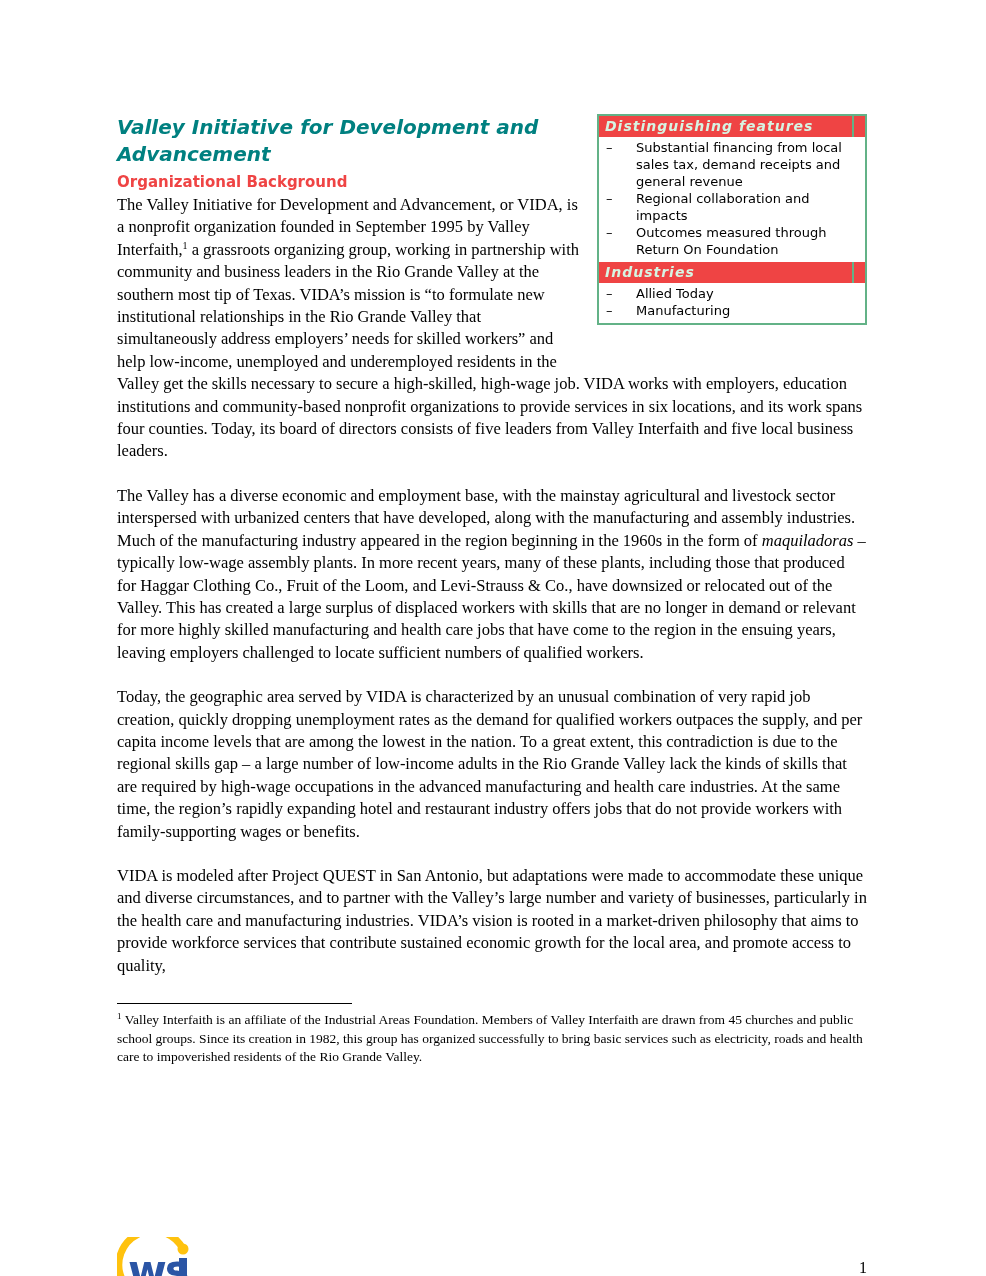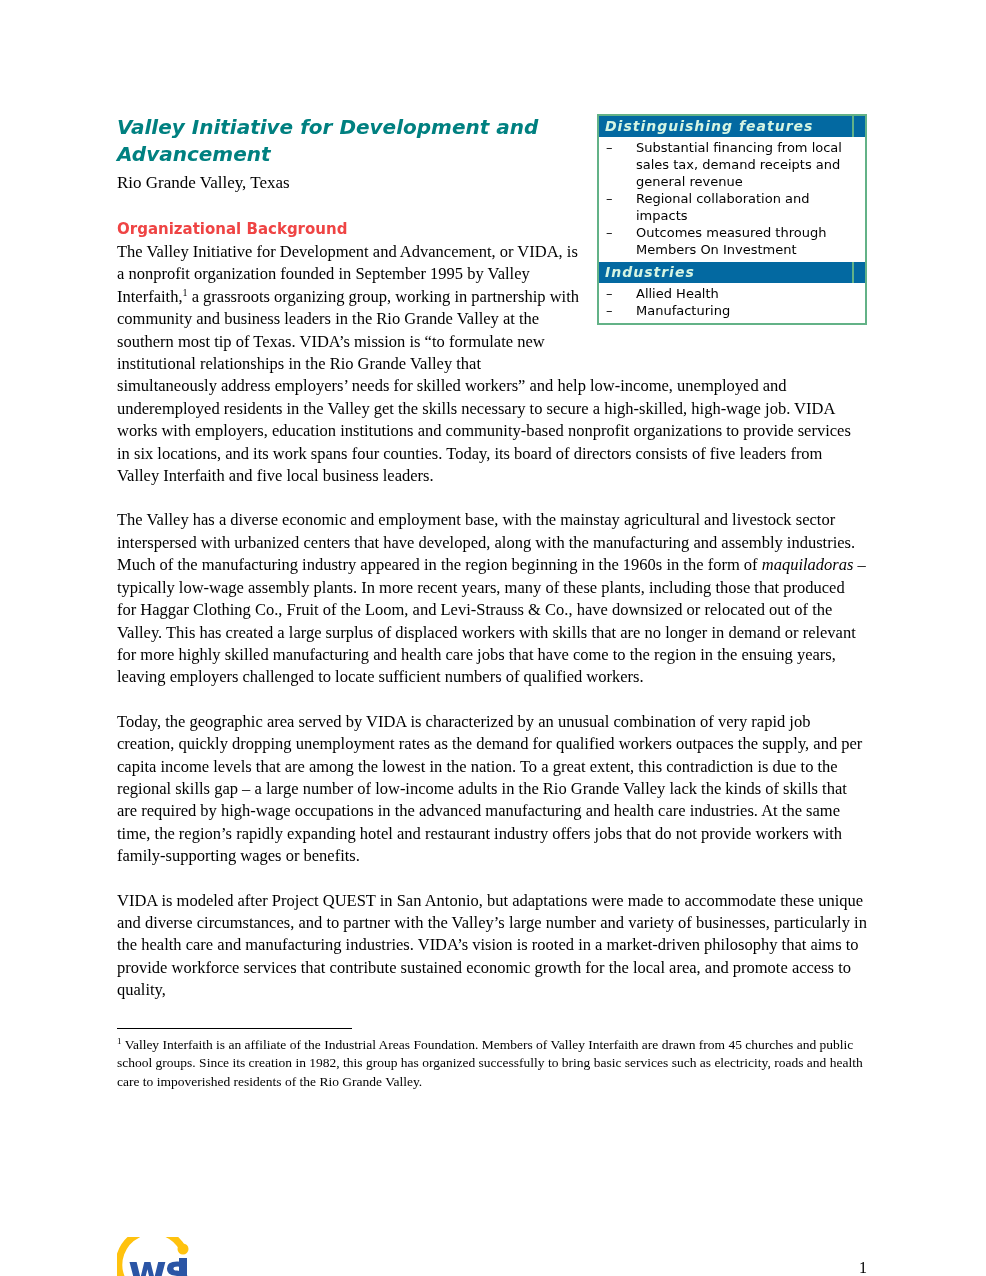"Distinguishing features" .box-header { background: #0369a1 -> #ef4444 }
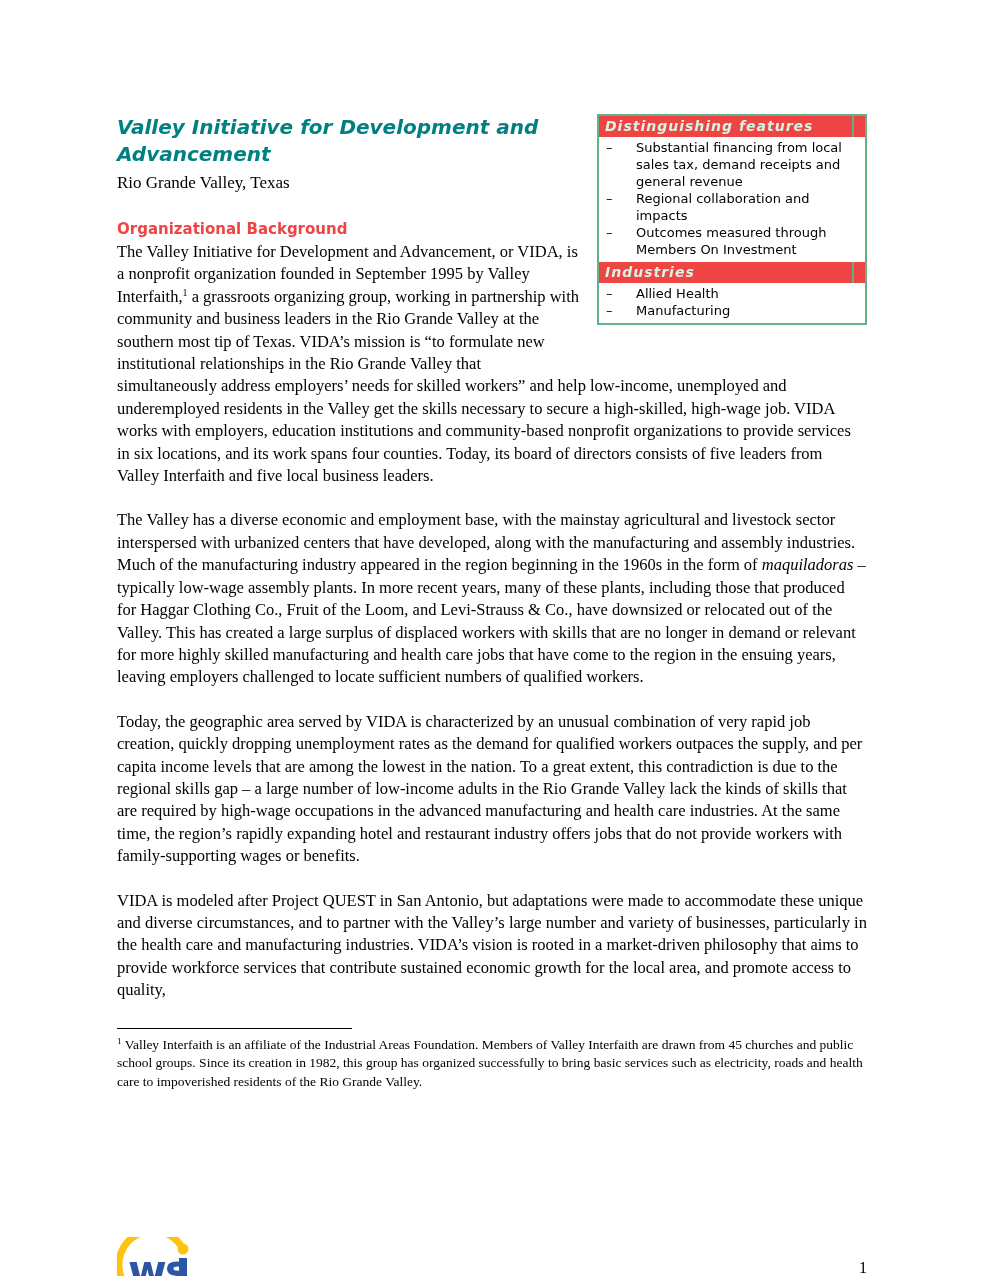"Rio Grande Valley, Texas" div.doc-subtitle { html: <div>Rio Grande Valley, Texas</div> -> none }
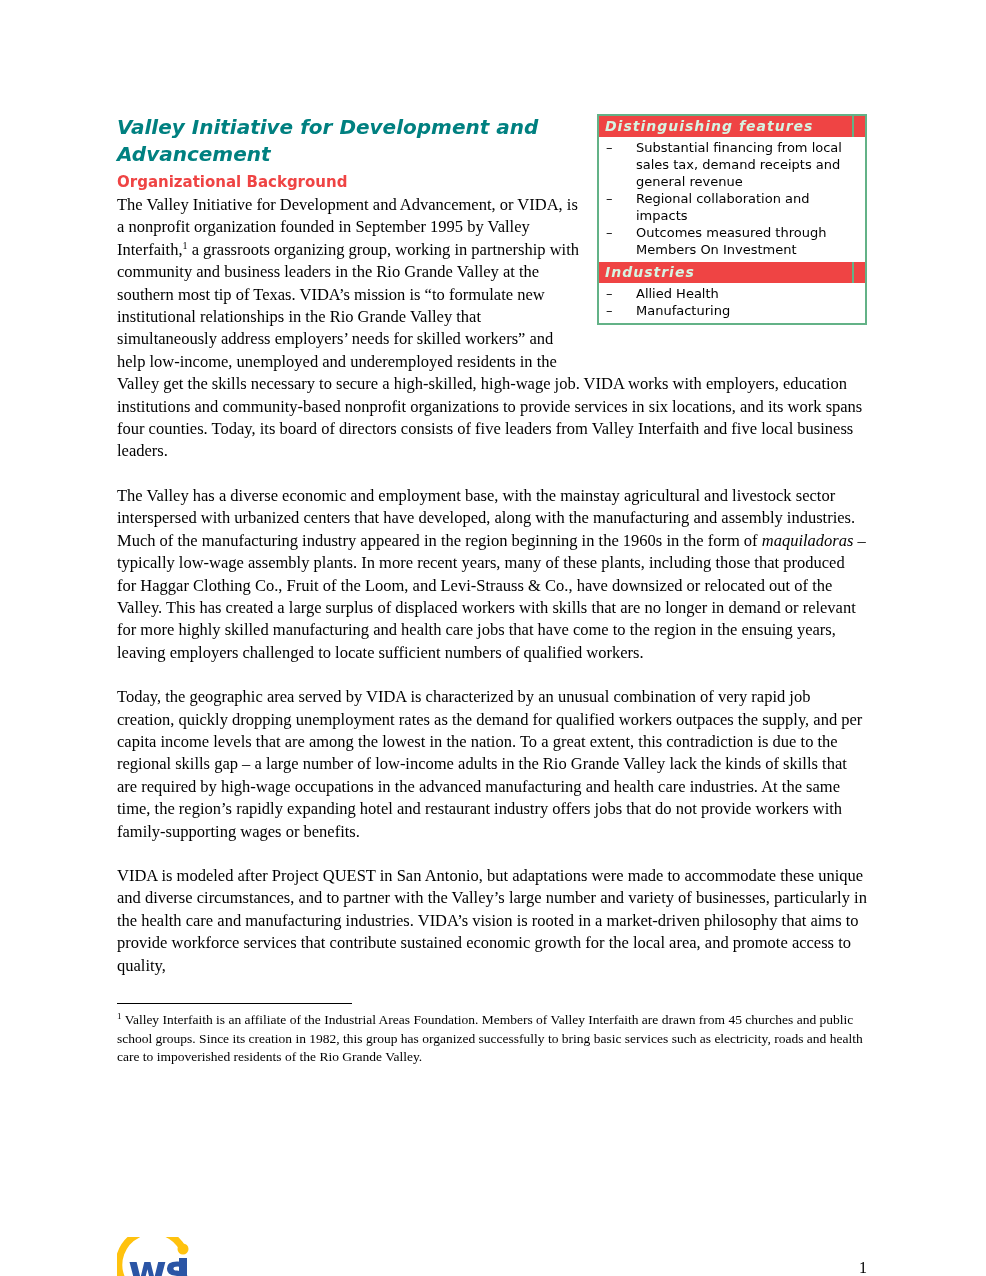"Outcomes measured through Members On" span.item-text { text: Members On Investment -> Return On Foundation }
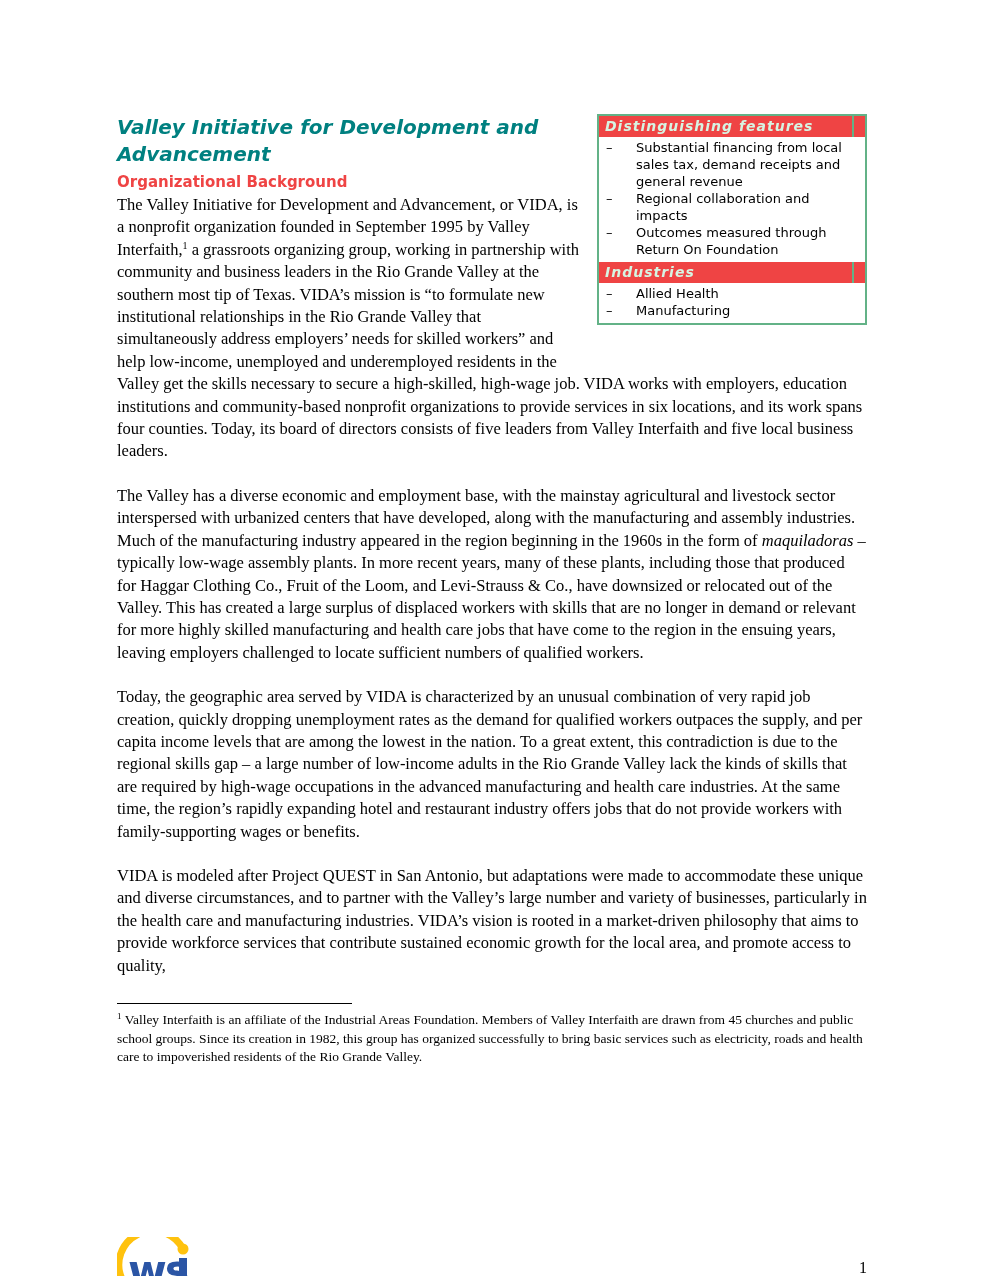"Allied Health" span.item-text { text: Health -> Today }
